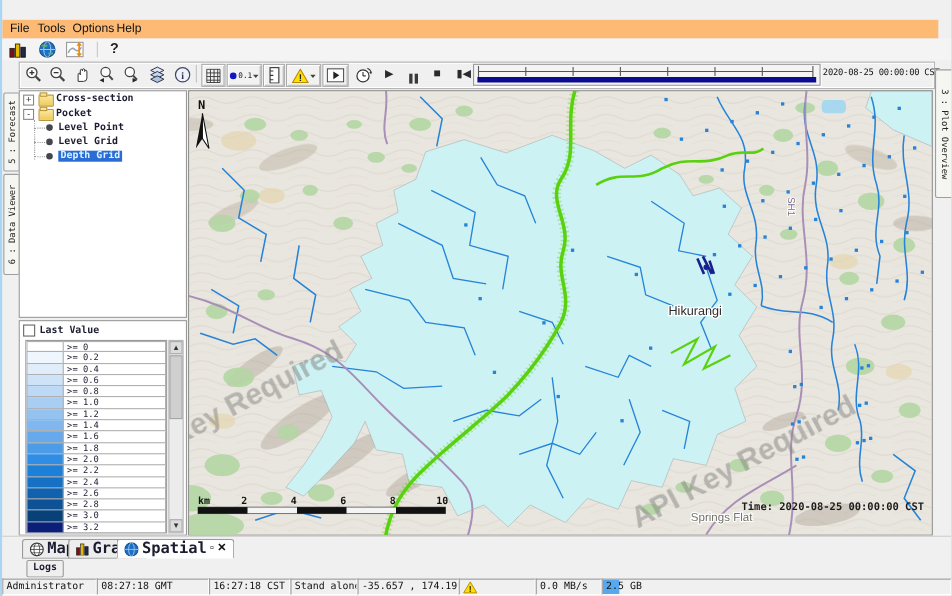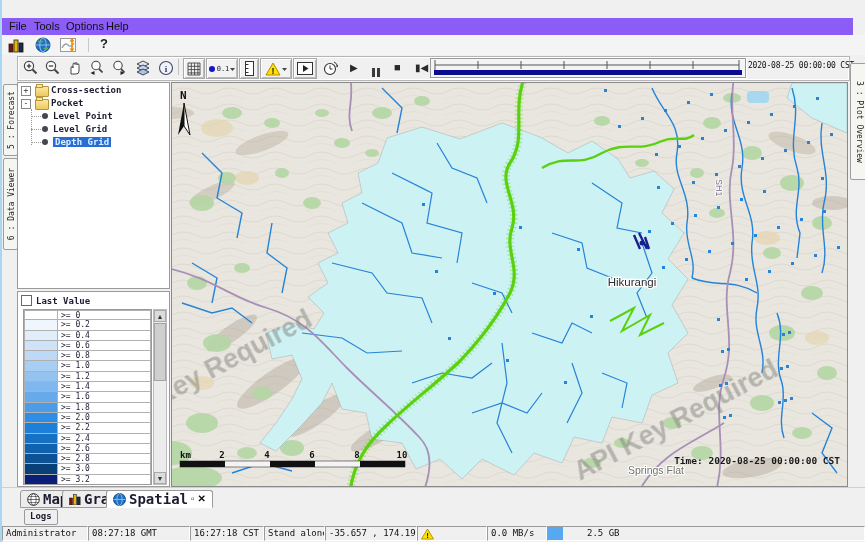"File" .menubar { background: #8b5cf6 -> #fdba74 }
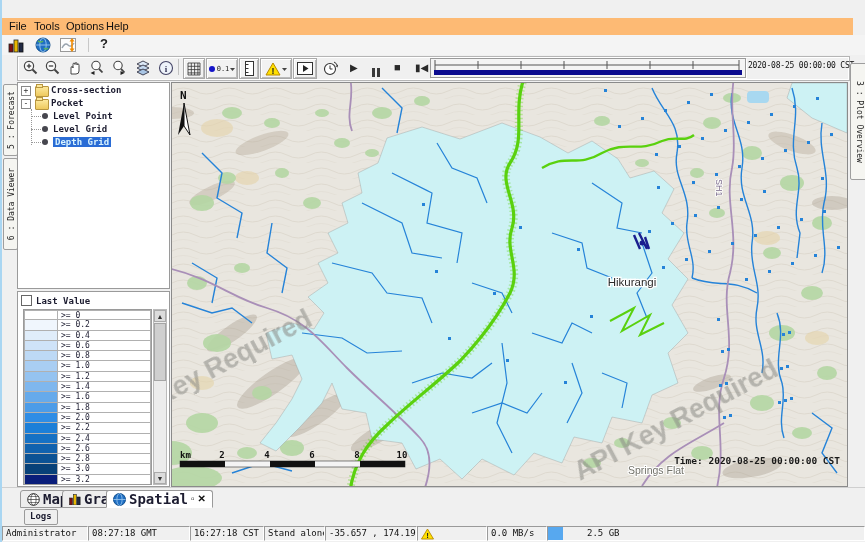"2.5 GB" .memtext { margin-left: 36px -> none }
